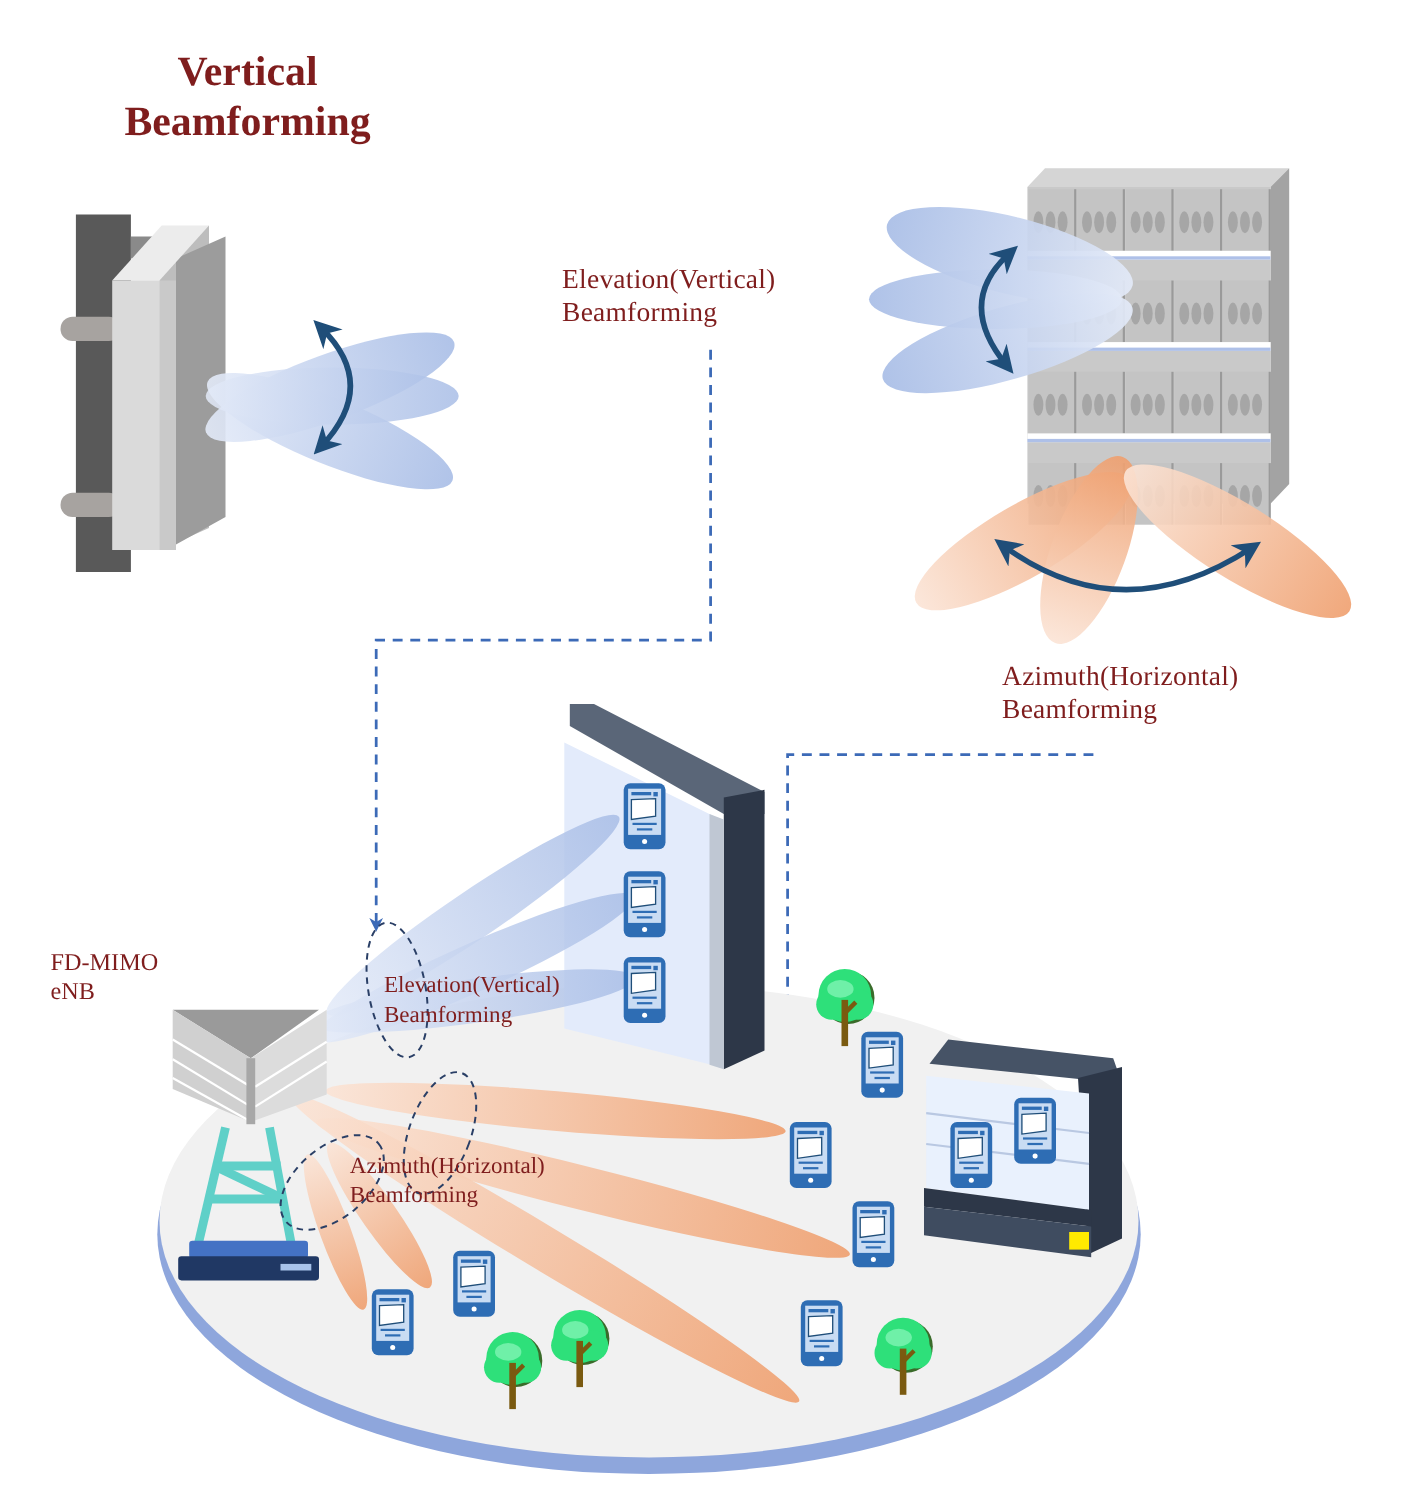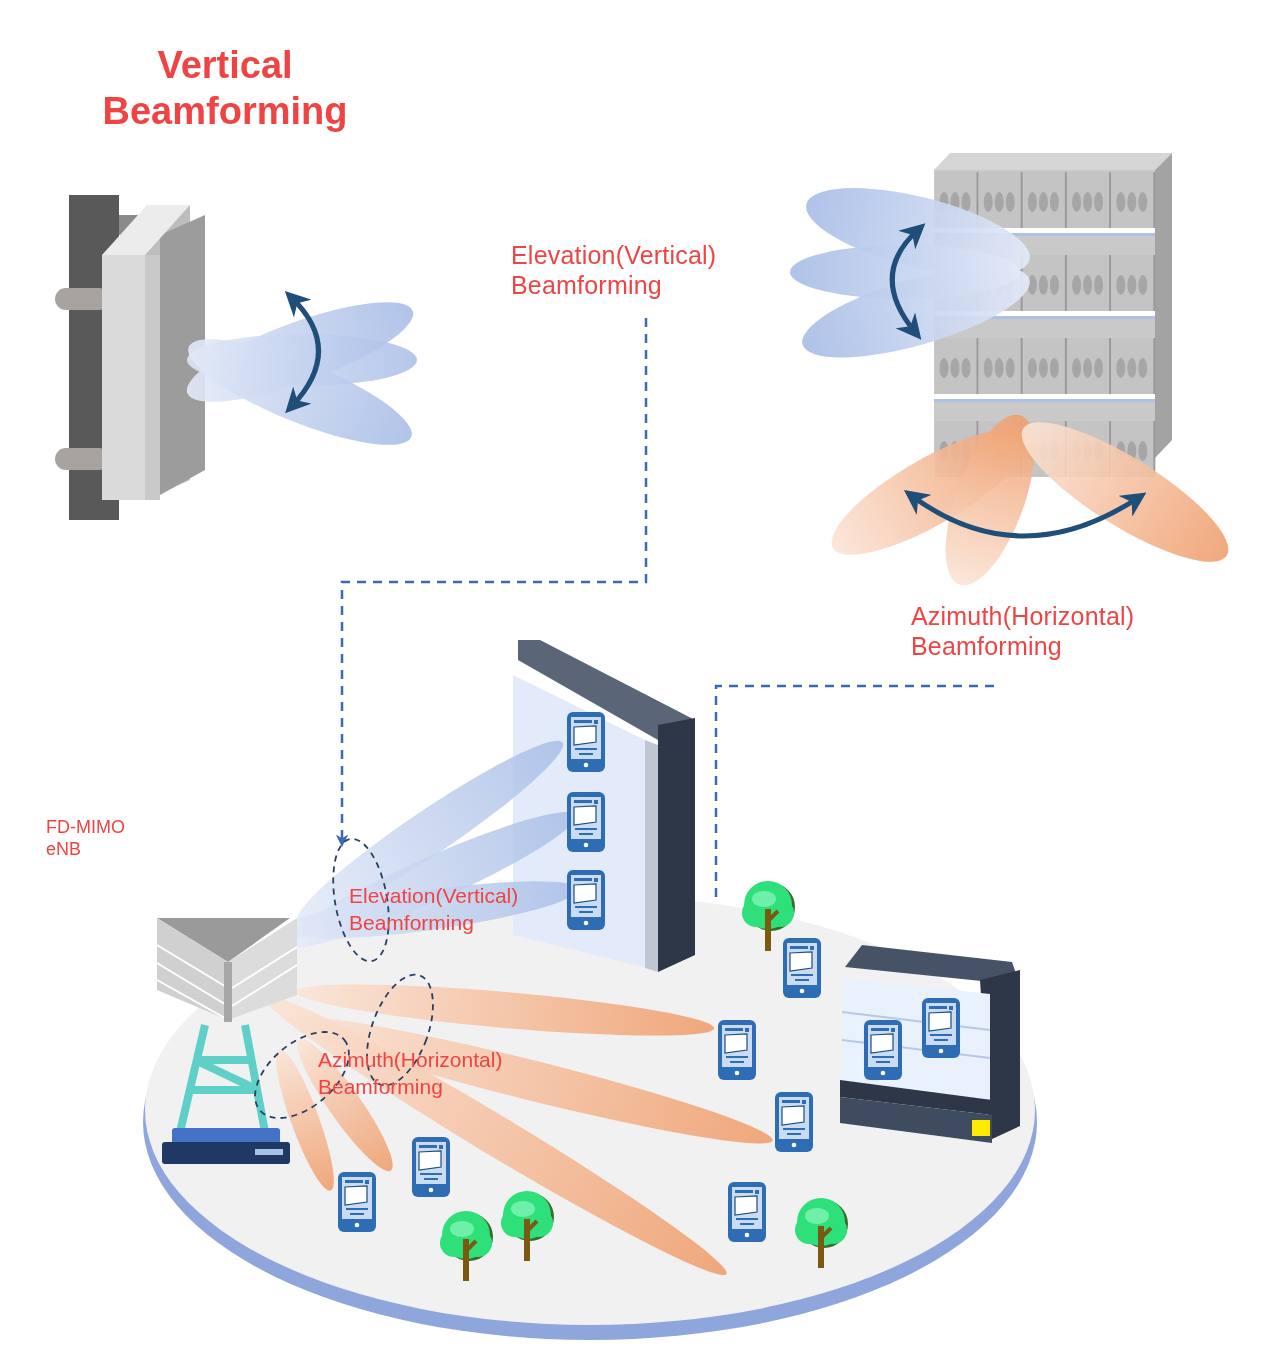"Vertical" .lbl { color: #ef4444 -> #7f1d1d; font-family: Liberation Sans, sans-serif -> Liberation Serif, serif }
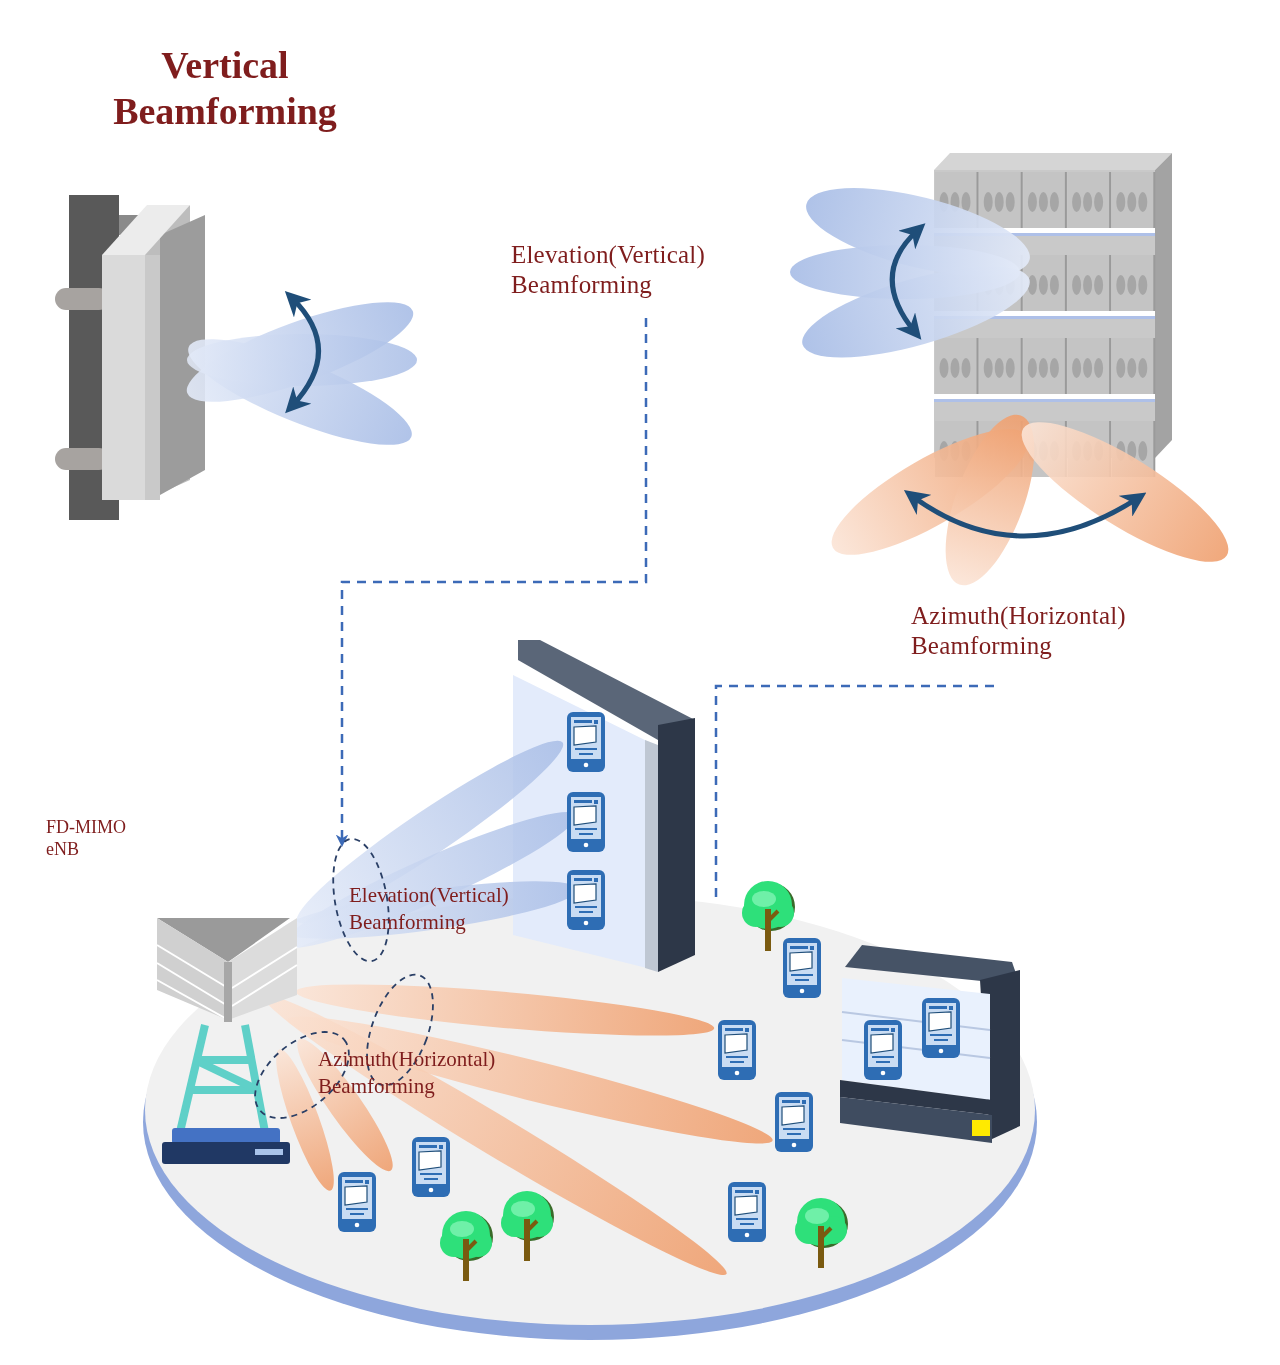"FD-MIMO" .lbl-enb { font-size: 18px -> 22px; top: 817px -> 862px }
